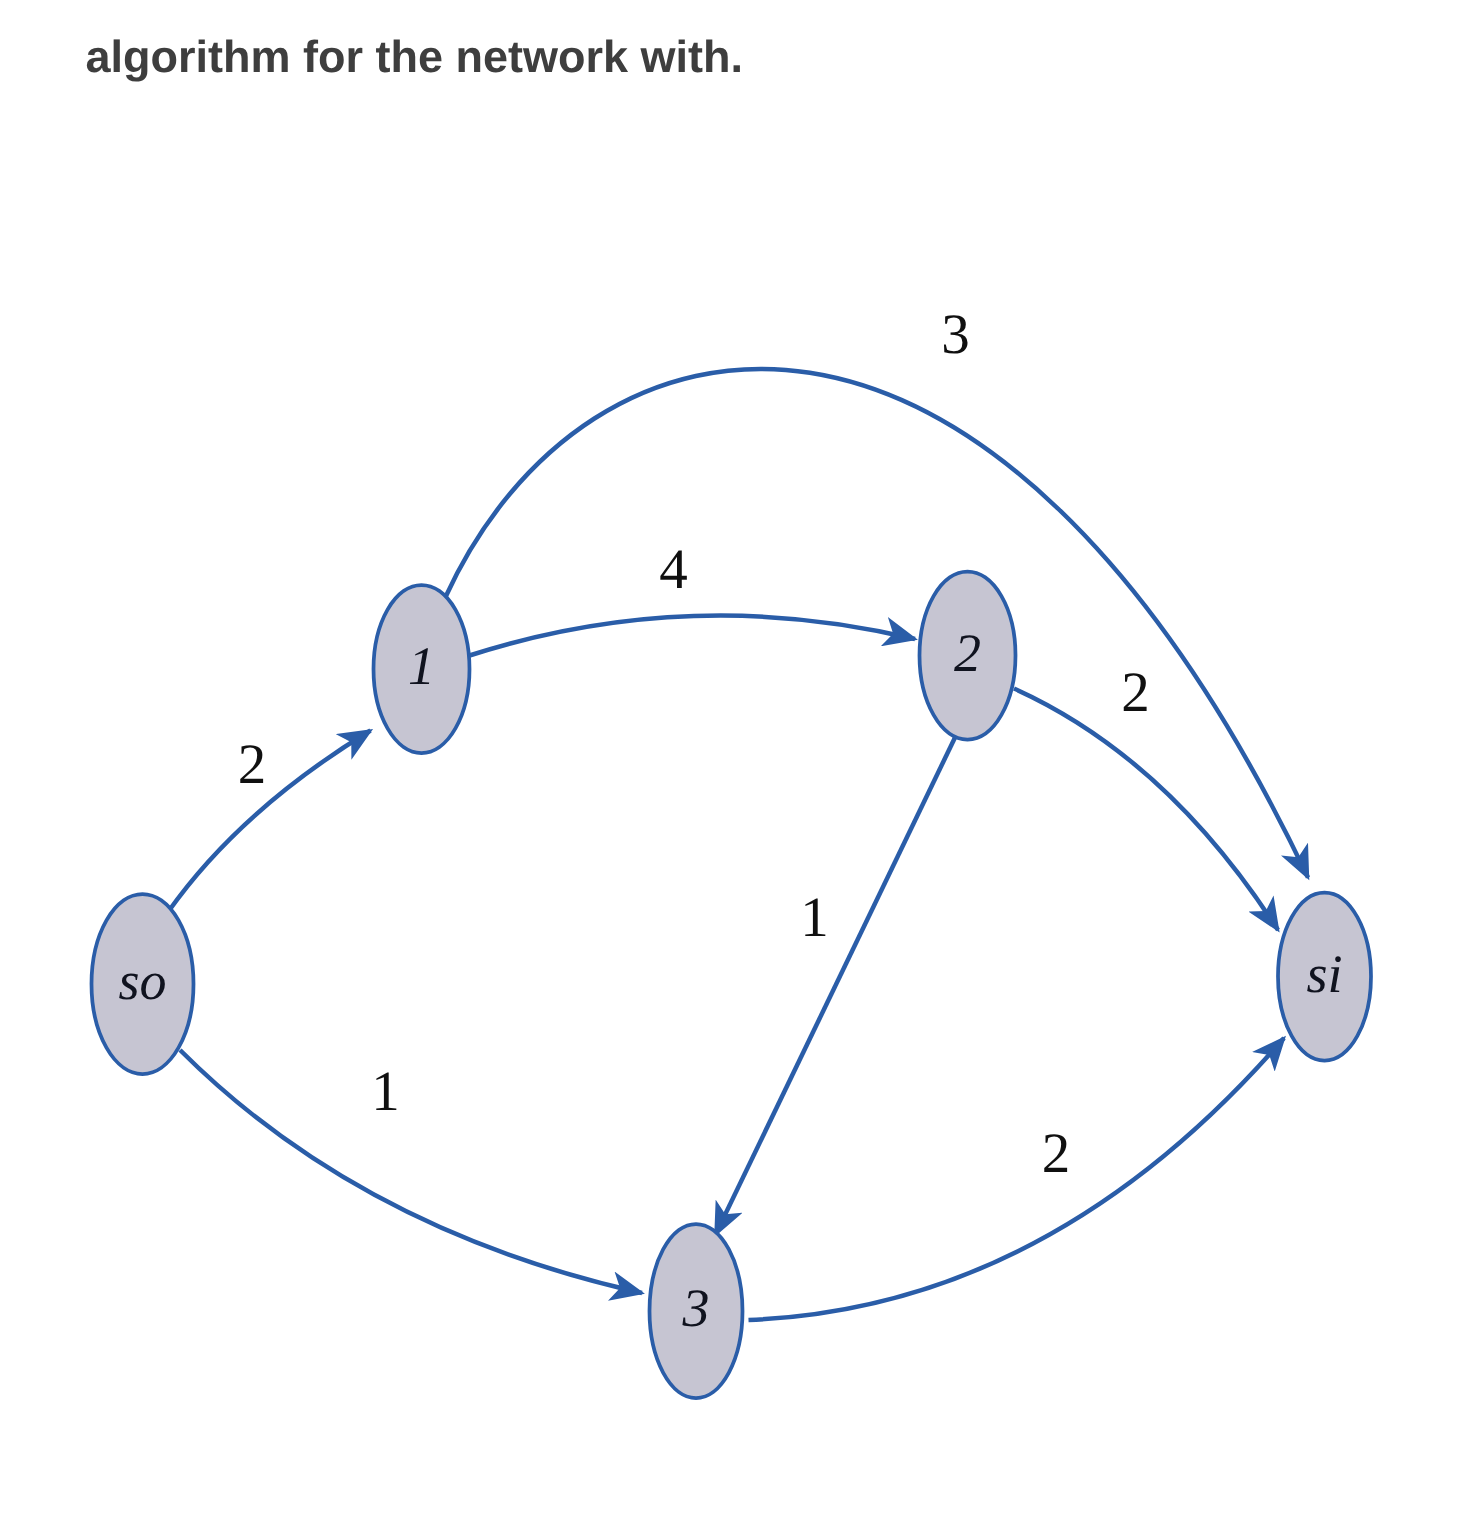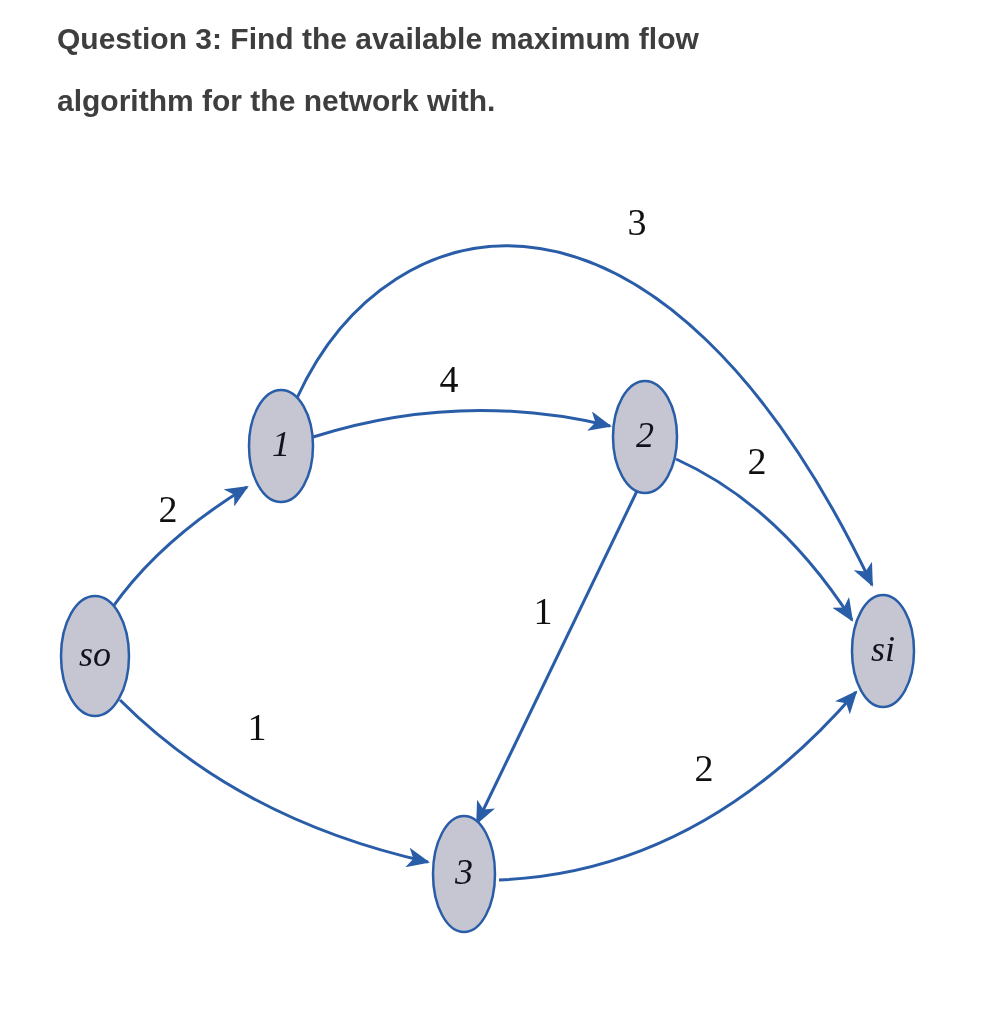"Question 3: Find the available" div { html: <div>Question 3: Find the available maximum flow</div> -> none }
